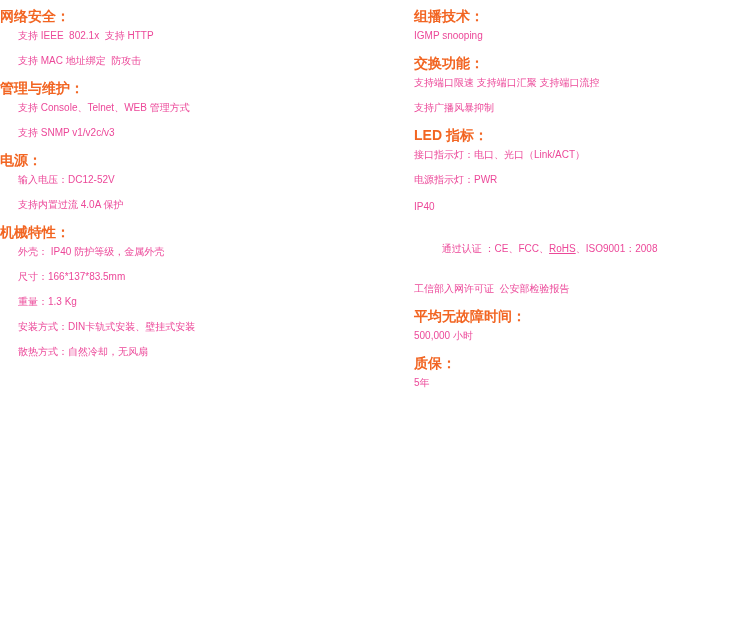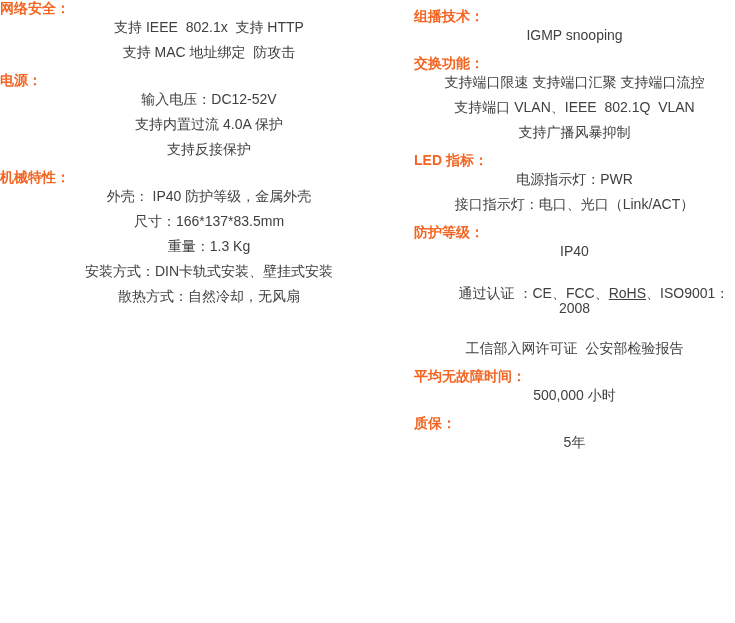"网络安全：" div.col { padding-top: 0 -> 8px }
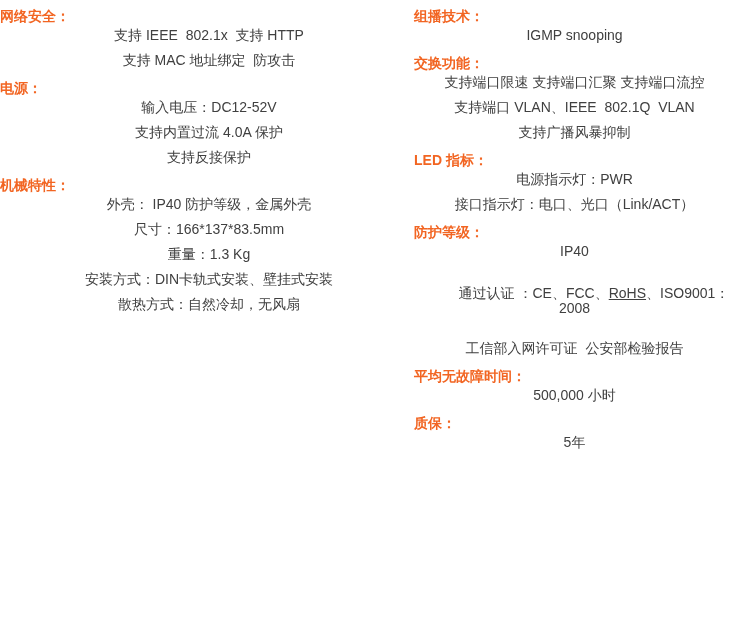"支持 IEEE 802.1x 支持 HTTP" .line { color: #404040 -> #ec4899; font-size: 14px -> 10px; text-align: center -> none }
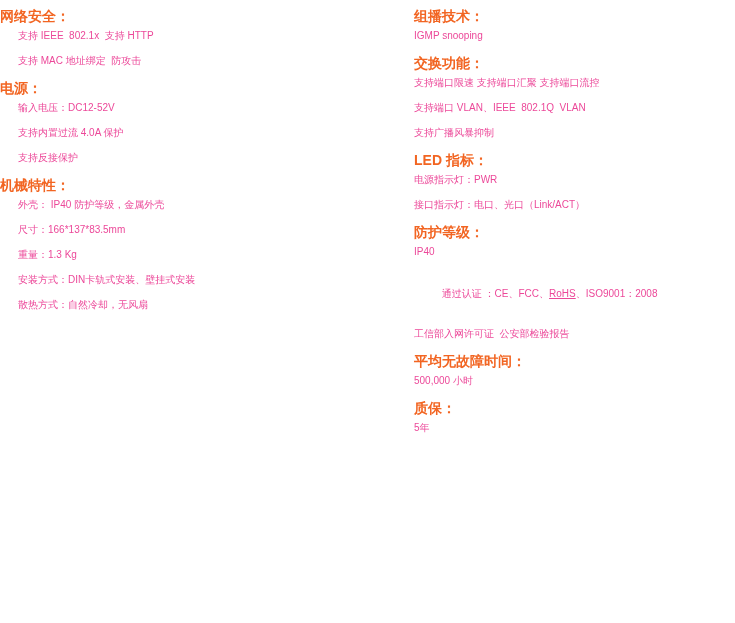"管理与维护：" div.section { html: none -> <div> <div>管理与维护：</div> <div> <div>支持 Console、Telnet、WEB 管理方式</div> <div>支持 SNMP v1/v2c/v3</div> </div> </div> }
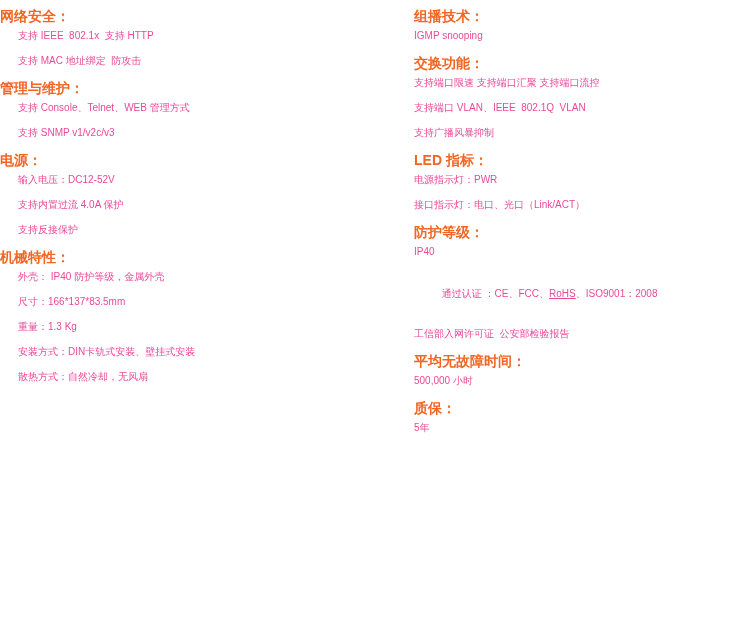"支持端口 VLAN、IEEE 802.1Q VLAN" div.line { html: <div>支持端口 VLAN、IEEE 802.1Q VLAN</div> -> none }
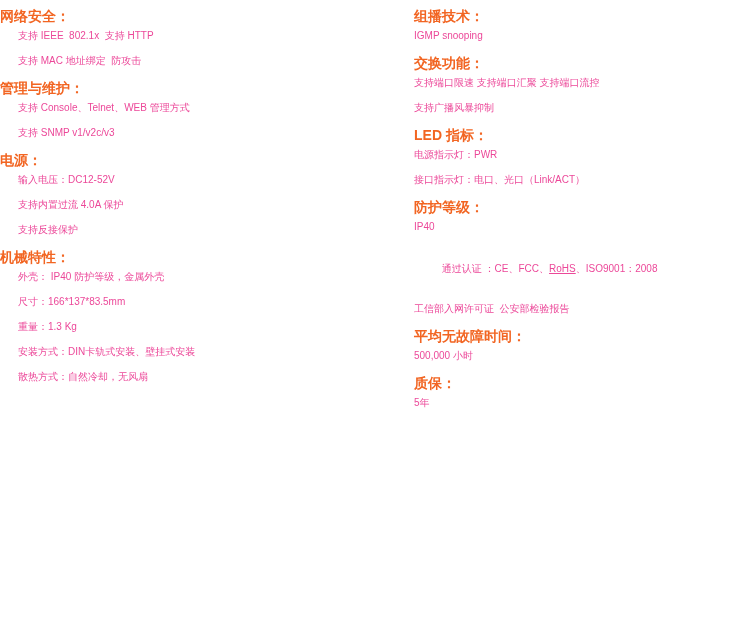"电源指示灯：PWR" div.line { order: before "接口指示灯：电口、光口（Link/ACT）" -> after "接口指示灯：电口、光口（Link/ACT）" }
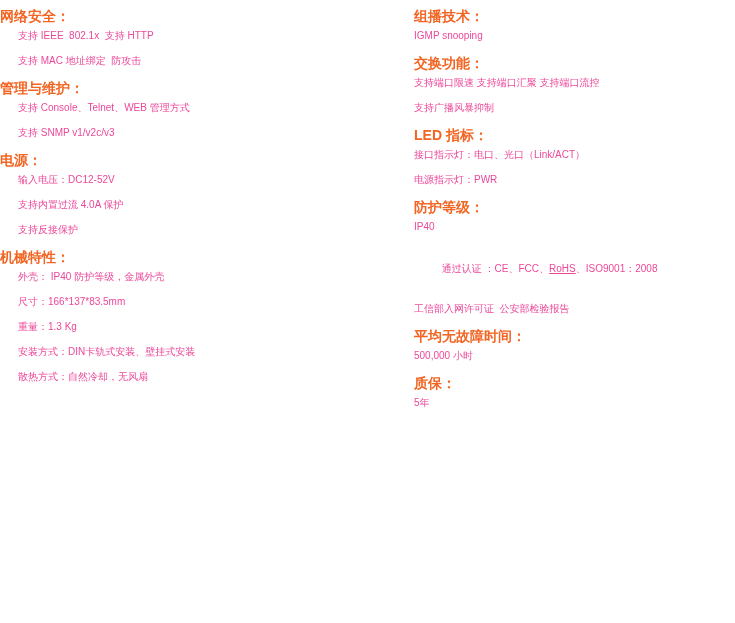"防护等级：" div.sec-title { html: <div>防护等级：</div> -> none }
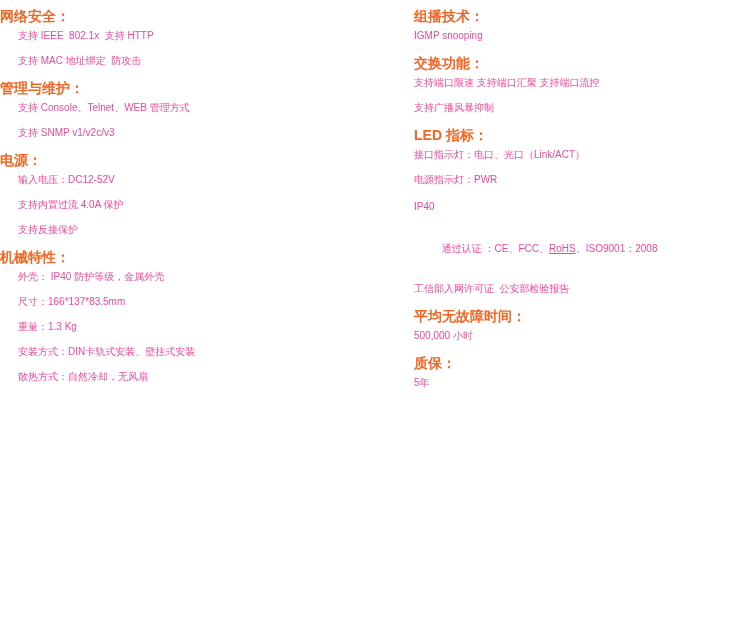"支持反接保护" div.line { html: <div>支持反接保护</div> -> none }
